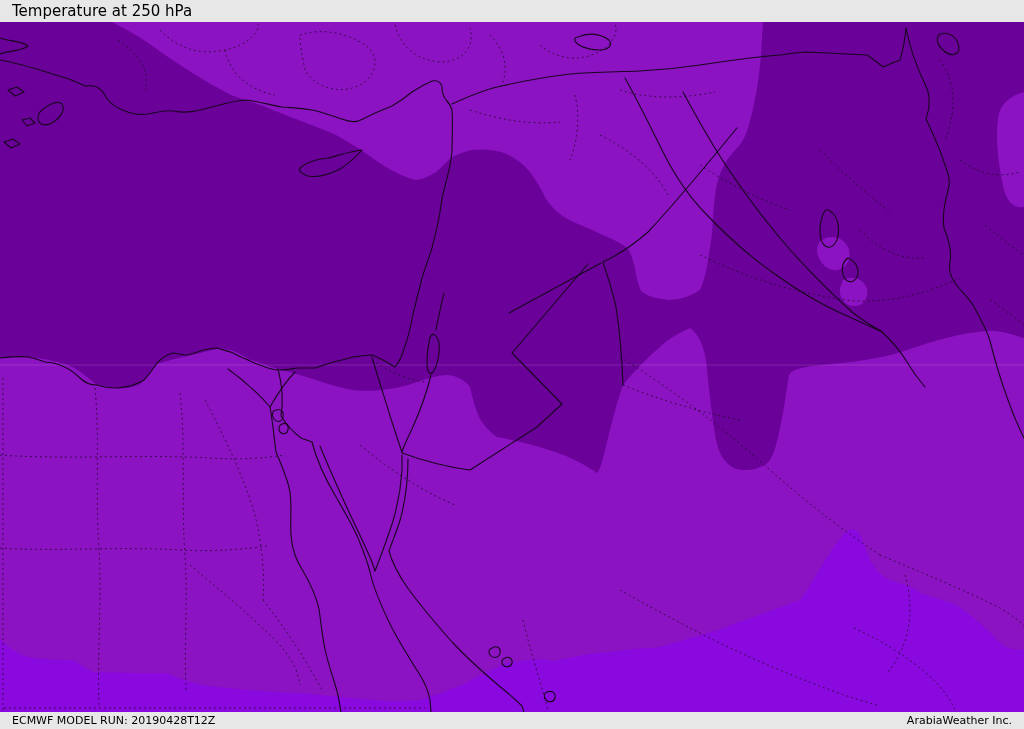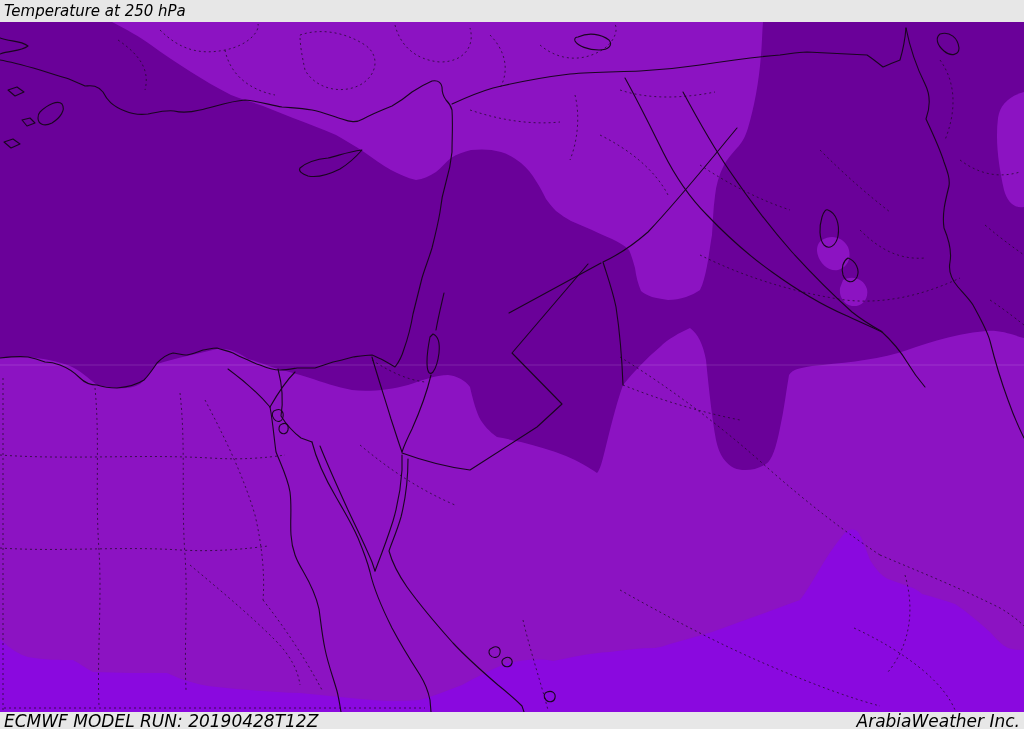"Temperature at 250 hPa" .bar { font-style: italic -> none; padding: 0 4px -> 0 12px }
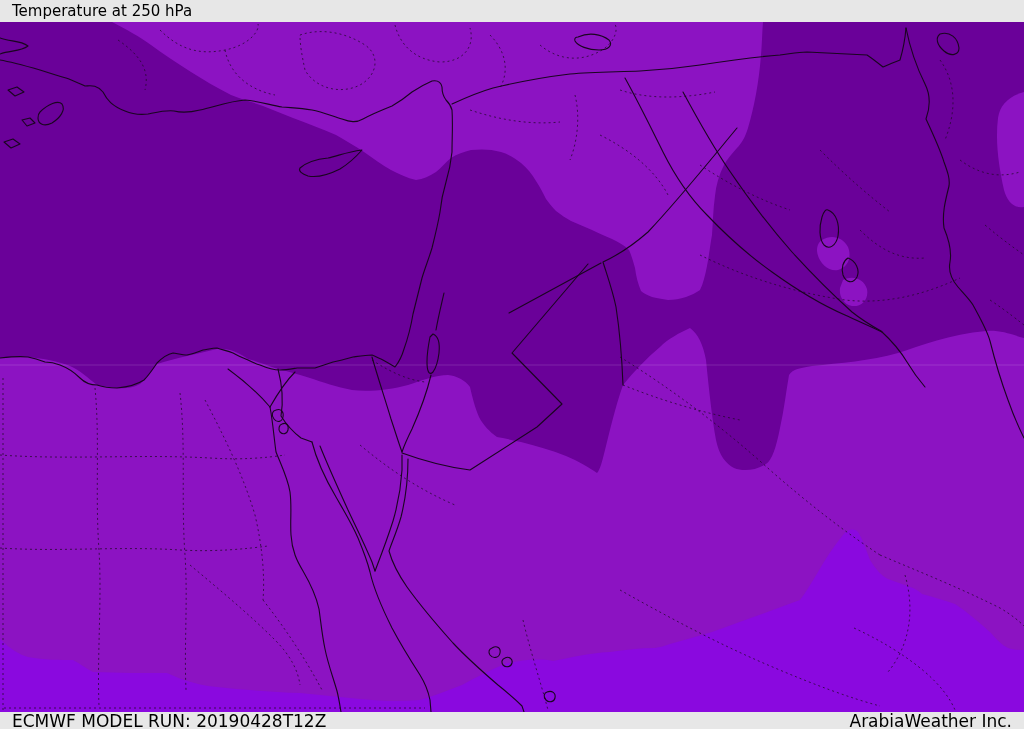"ECMWF MODEL RUN: 20190428T12Z" .bar.bottom { font-size: 17px -> 11px }
